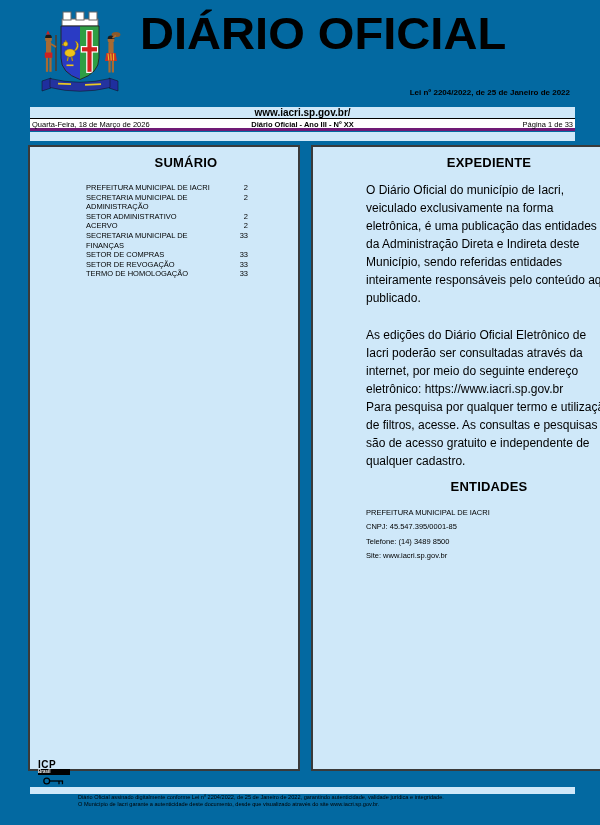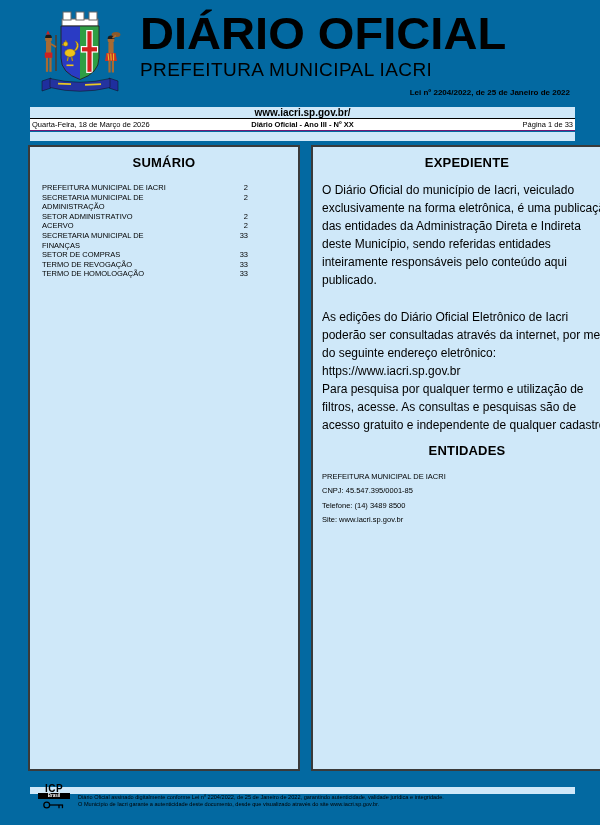"PREFEITURA MUNICIPAL IACRI" div.gazette-subtitle { html: <div>PREFEITURA MUNICIPAL IACRI</div> -> none }
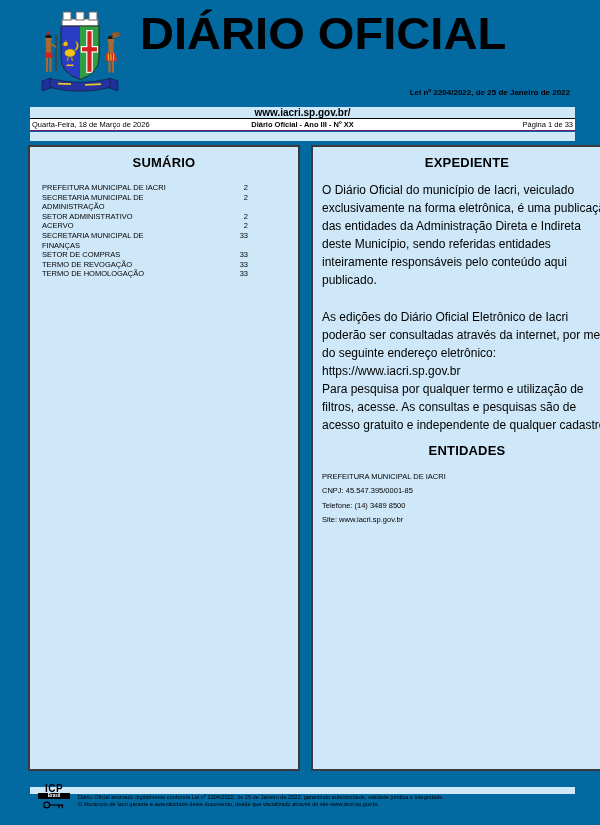"Quarta-Feira, 18 de Março de" .meta-row { border-bottom: 1px solid #701a75 -> 3px solid #701a75 }
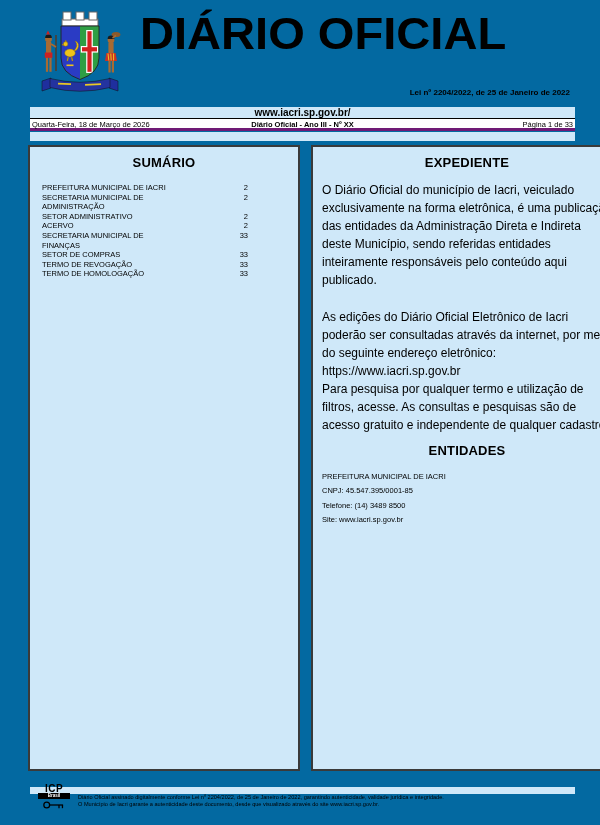"SUMÁRIO" .box { padding-left: none -> 44px }
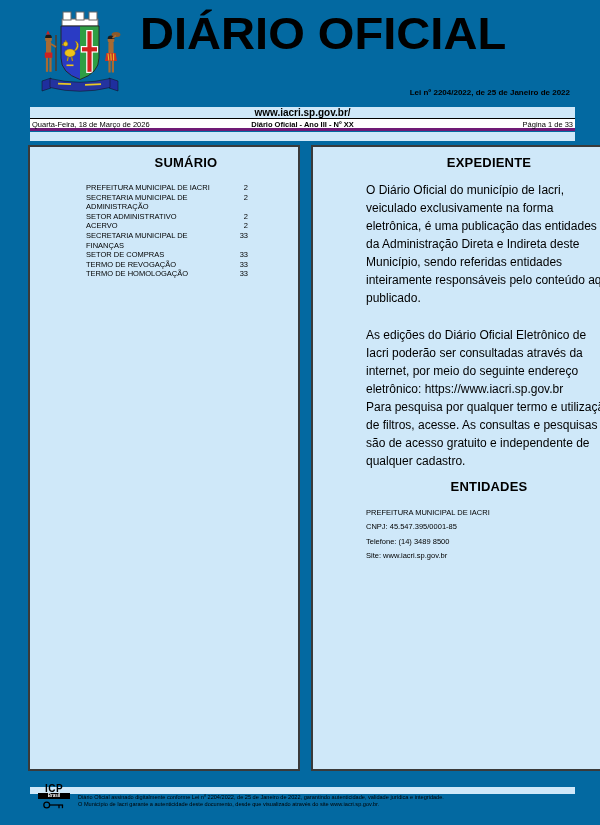"TERMO DE REVOGAÇÃO" span.sum-label { text: TERMO -> SETOR }
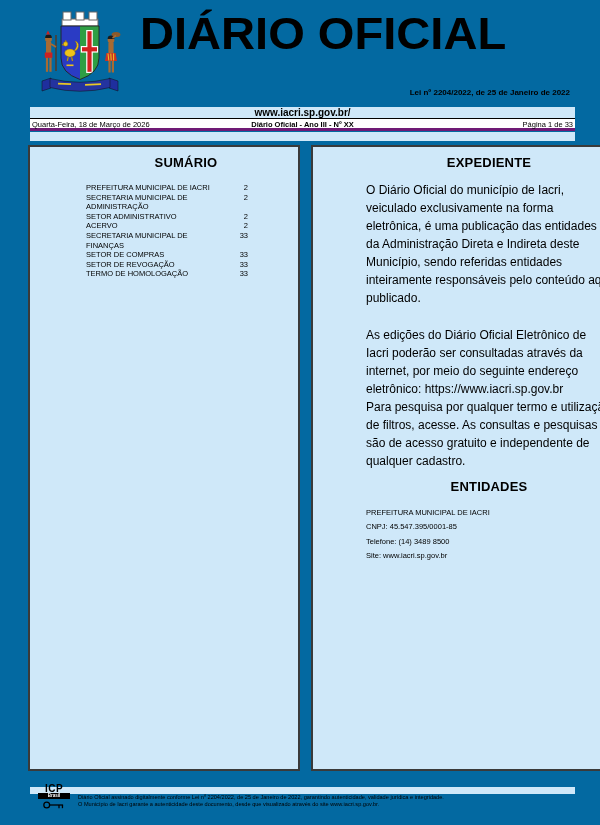"ICP" .icp { text-align: center -> none; top: 784px -> 760px }
